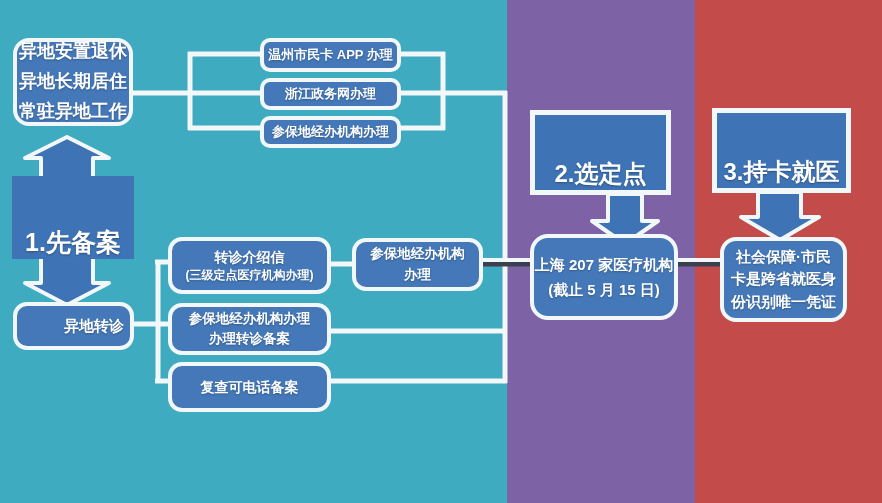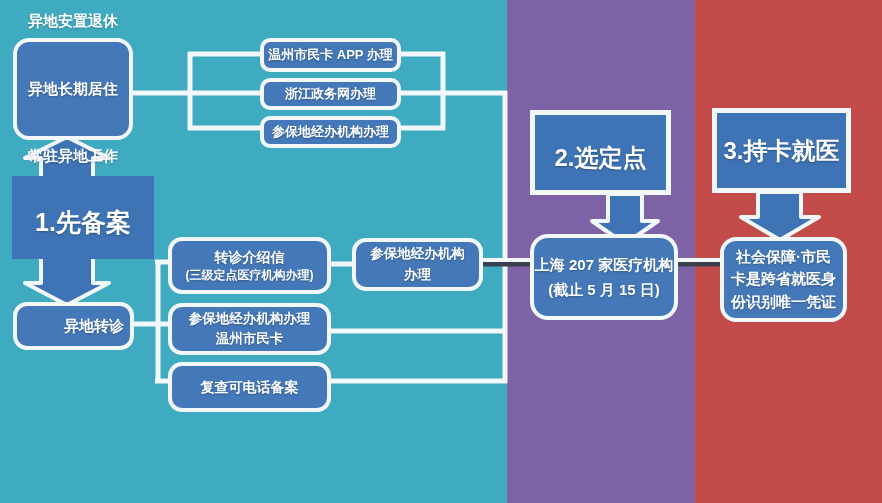"异地安置退休" #node-reasons { font-size: 15px -> 18px; gap: 43px -> none; height: 102px -> 88px }
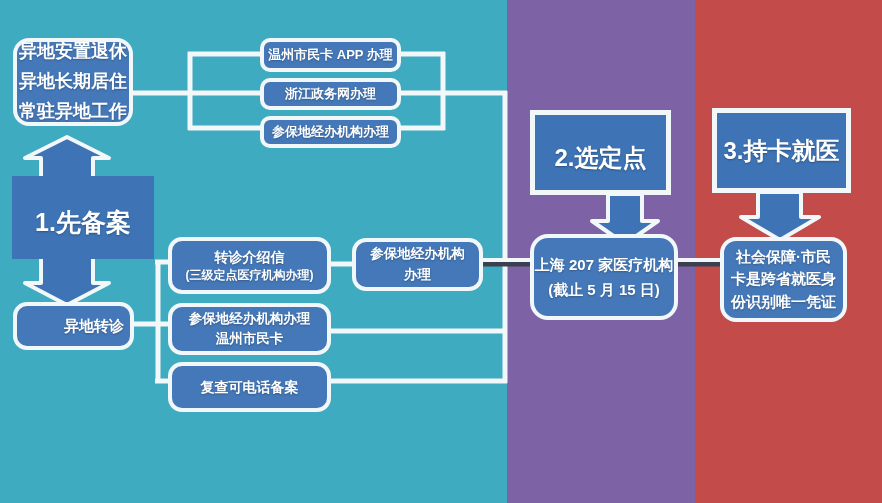"2.选定点" .step-box { align-items: center -> flex-end }
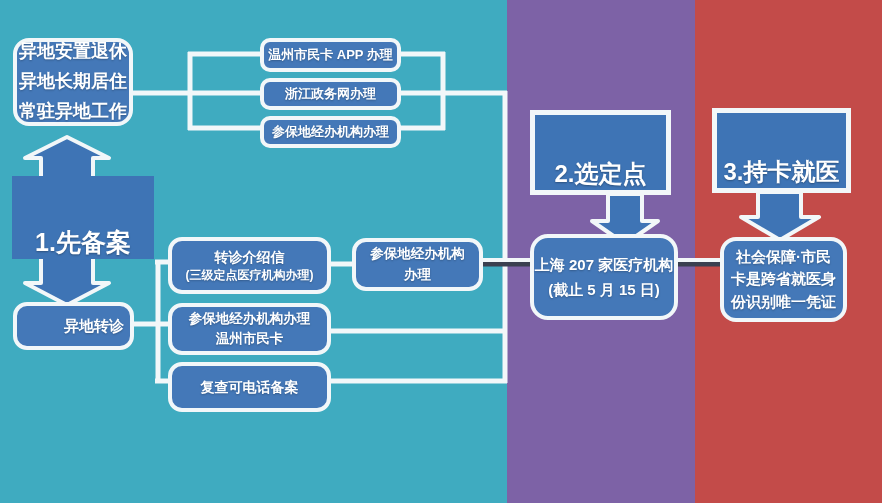"1.先备案" #step1-box { width: 142px -> 122px }
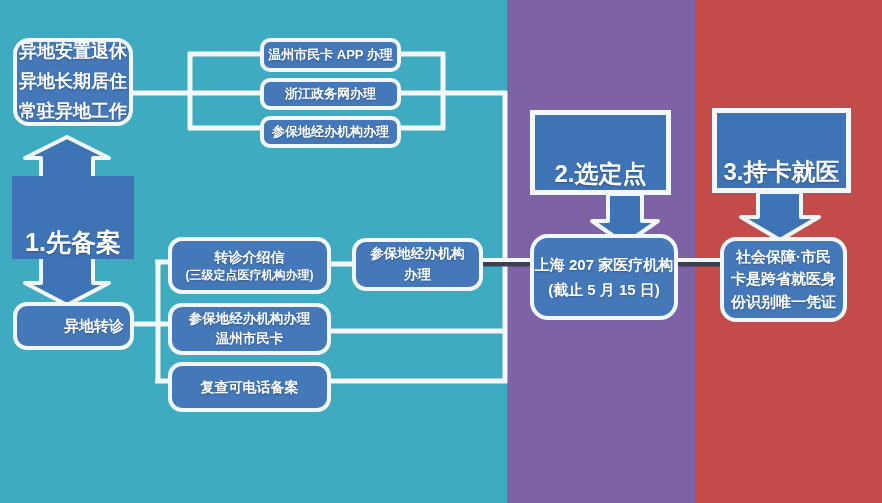"温州市民卡" span { text: 温州市民卡 -> 办理转诊备案 }
